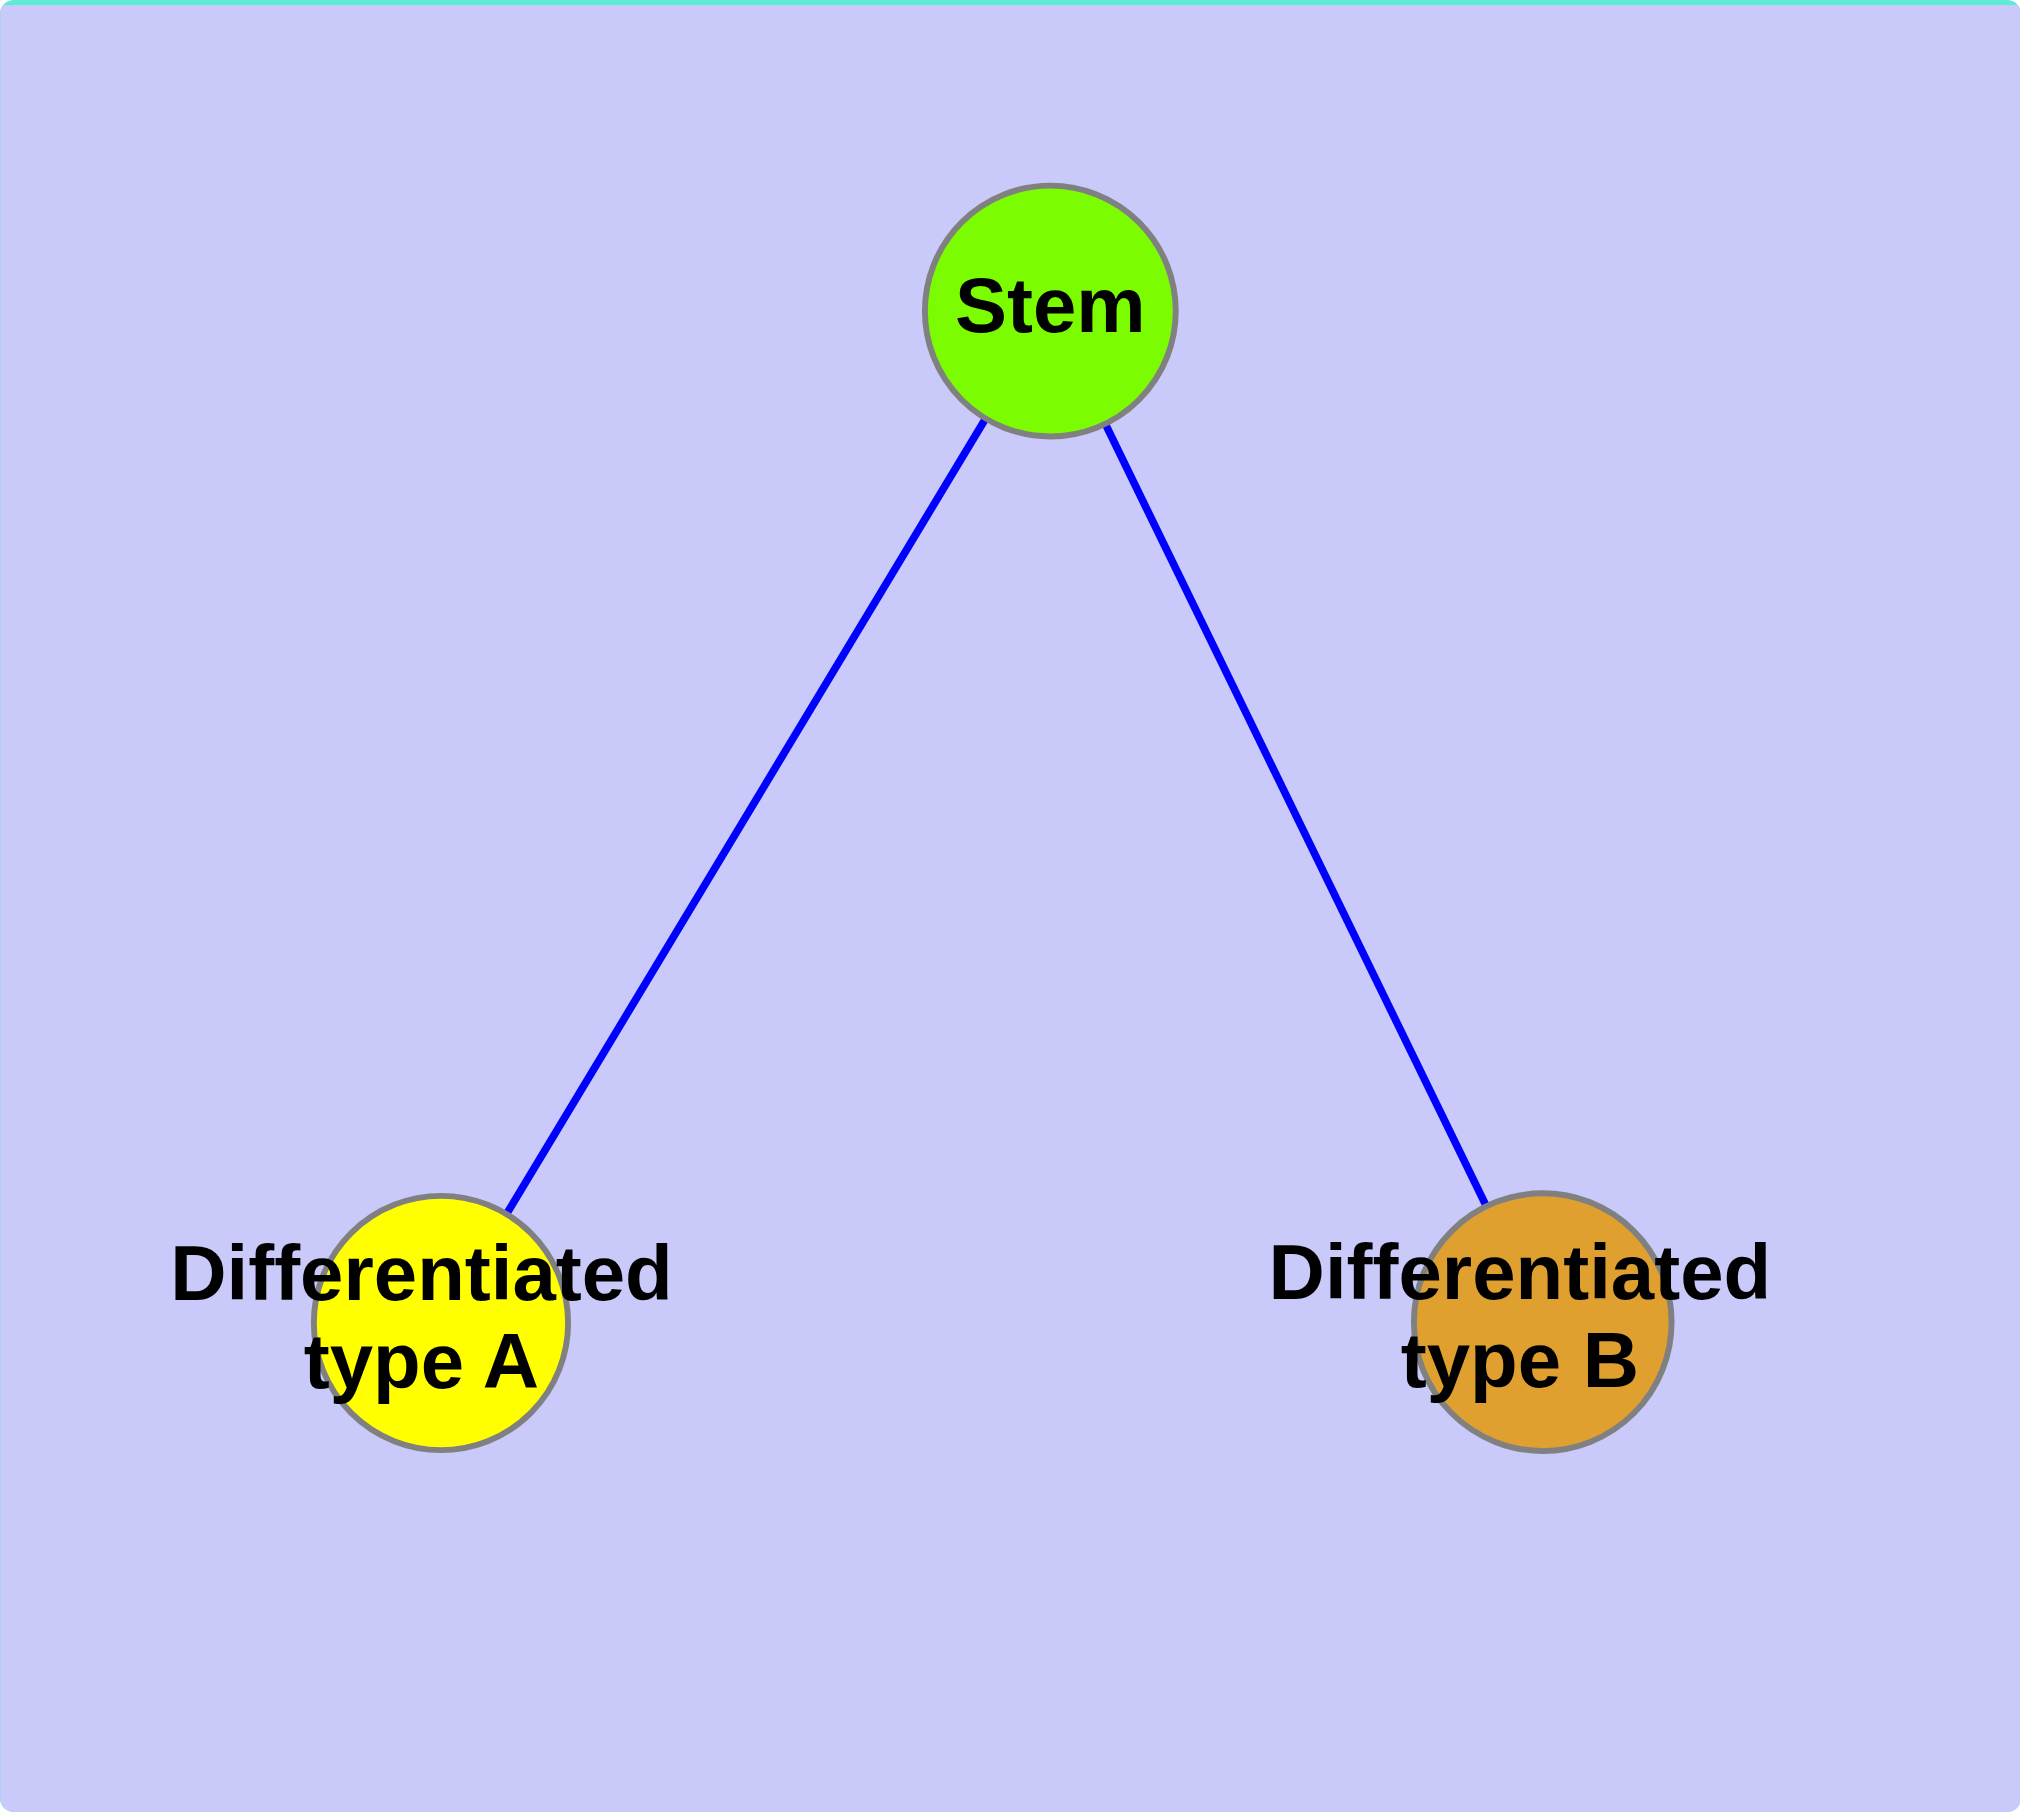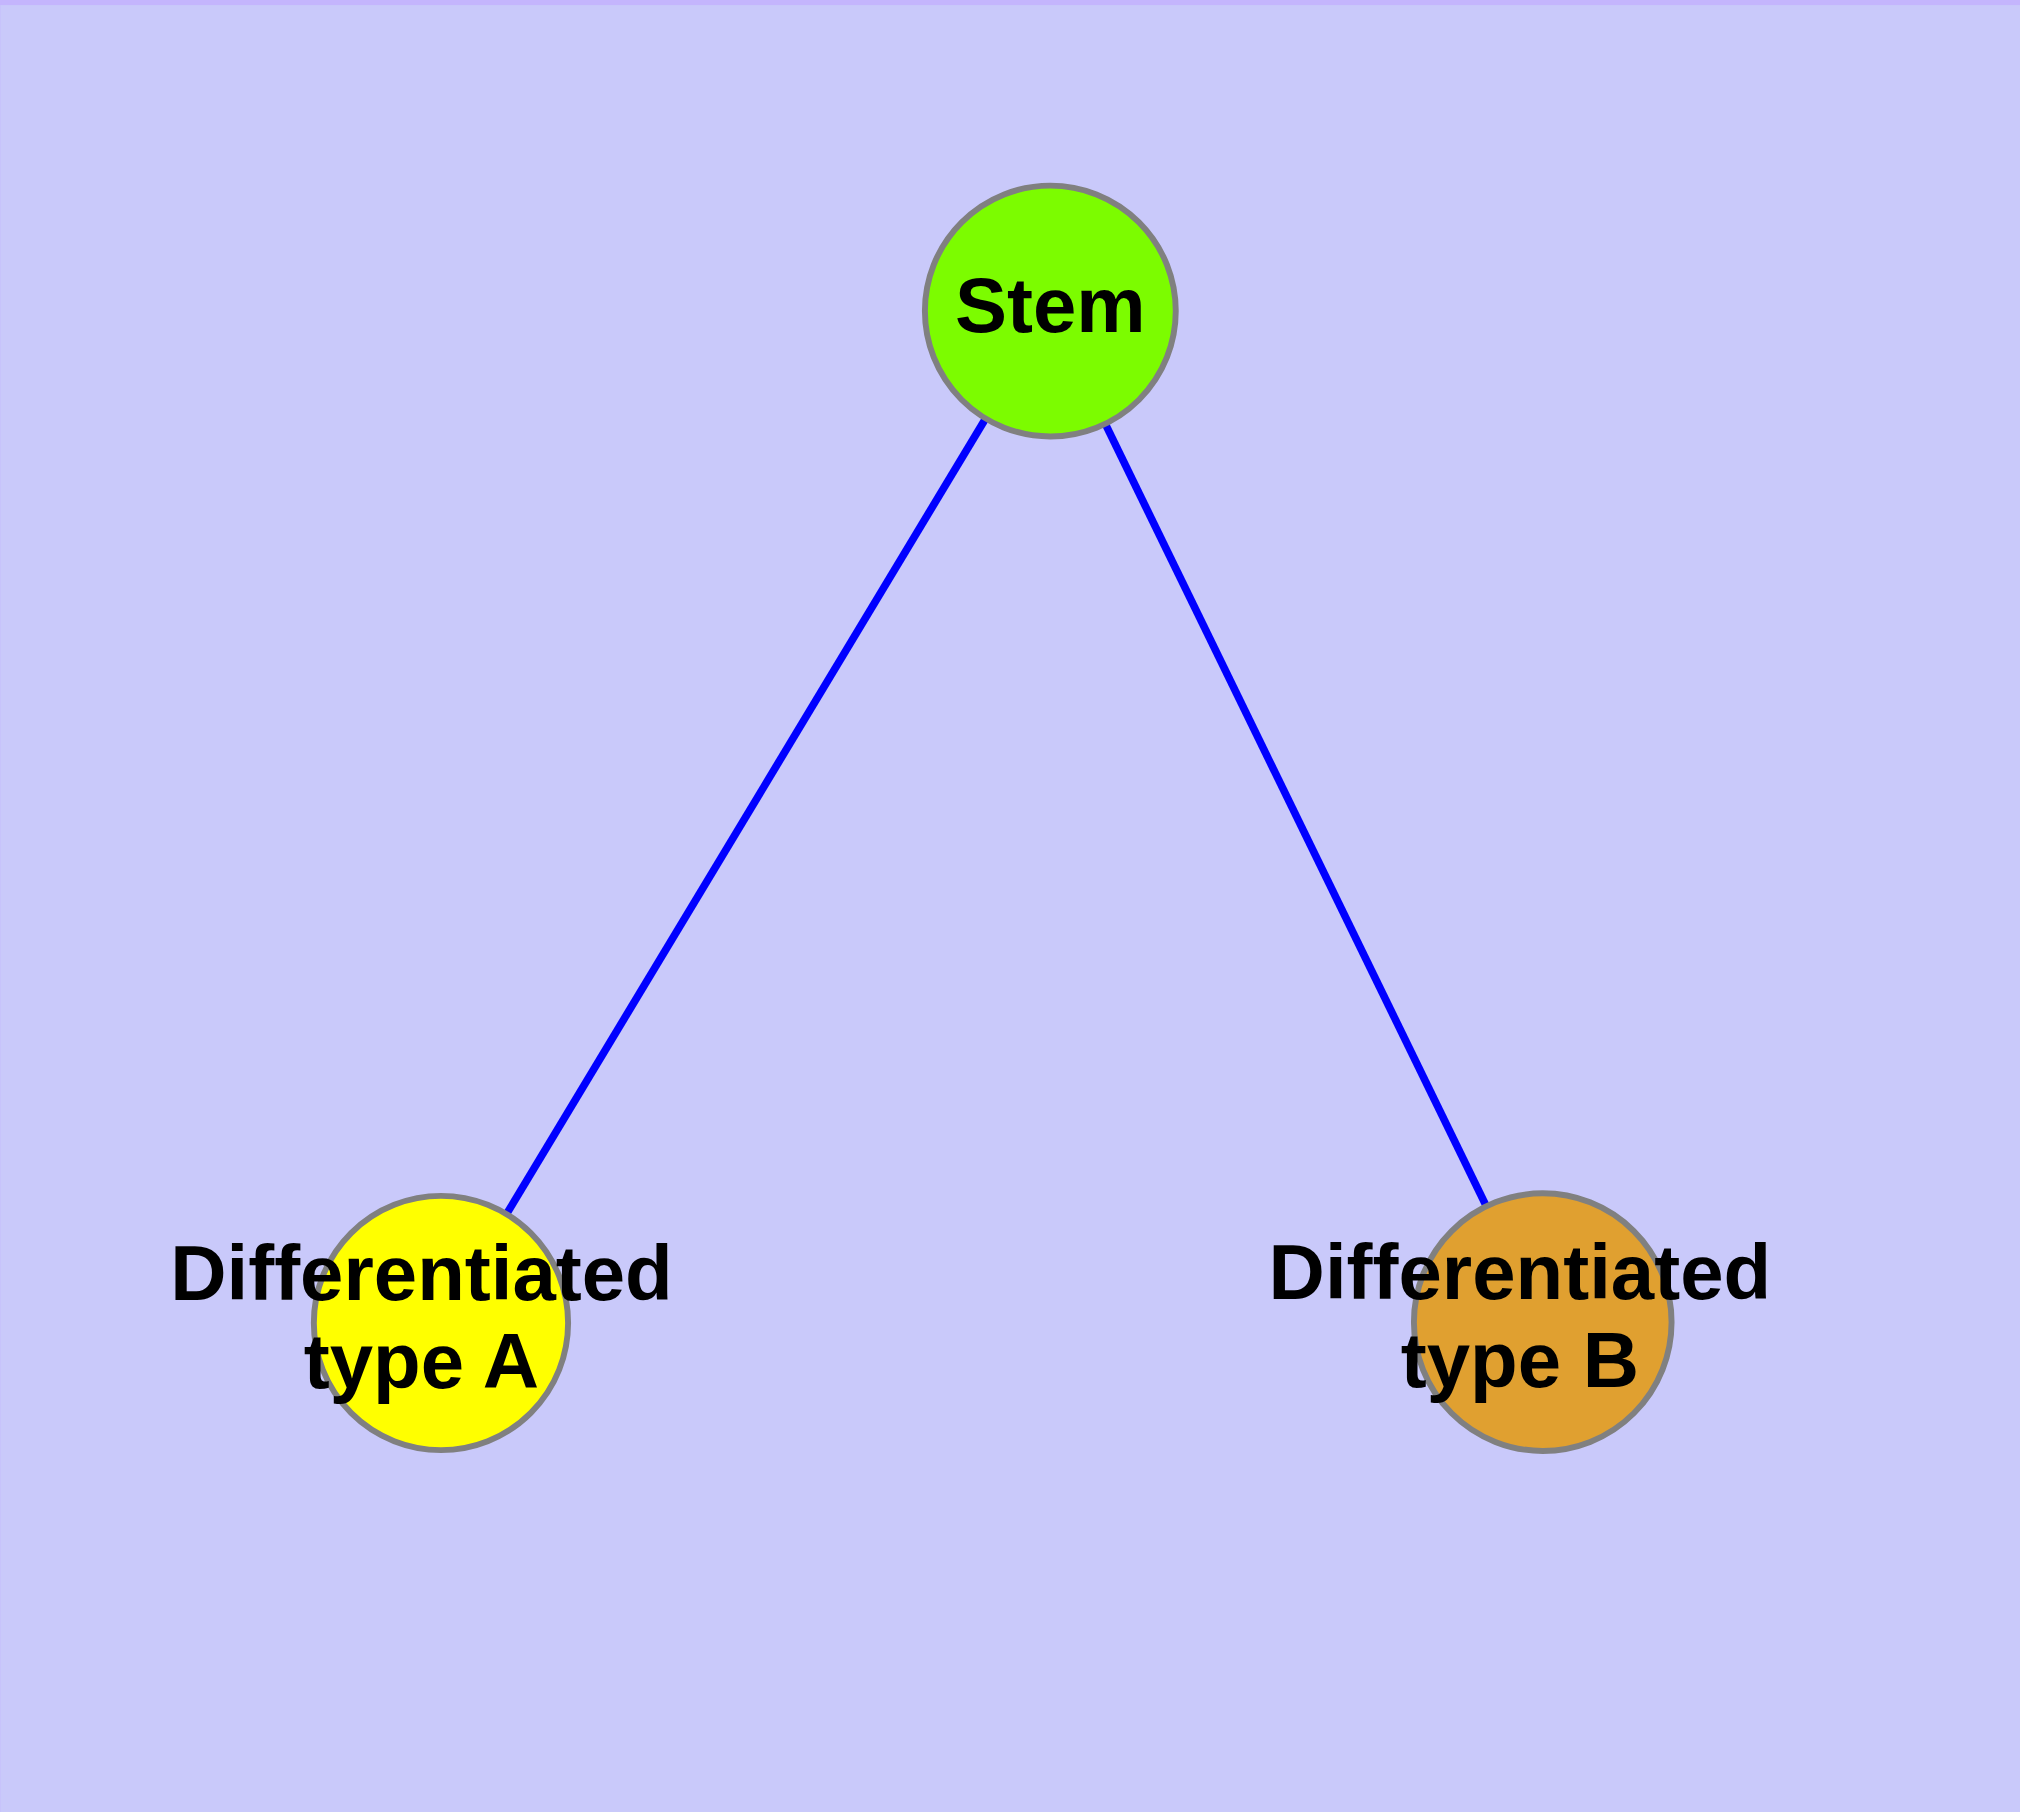"Stem" div { background: #c4b5fd -> #5eead4; border-radius: none -> 14px }
